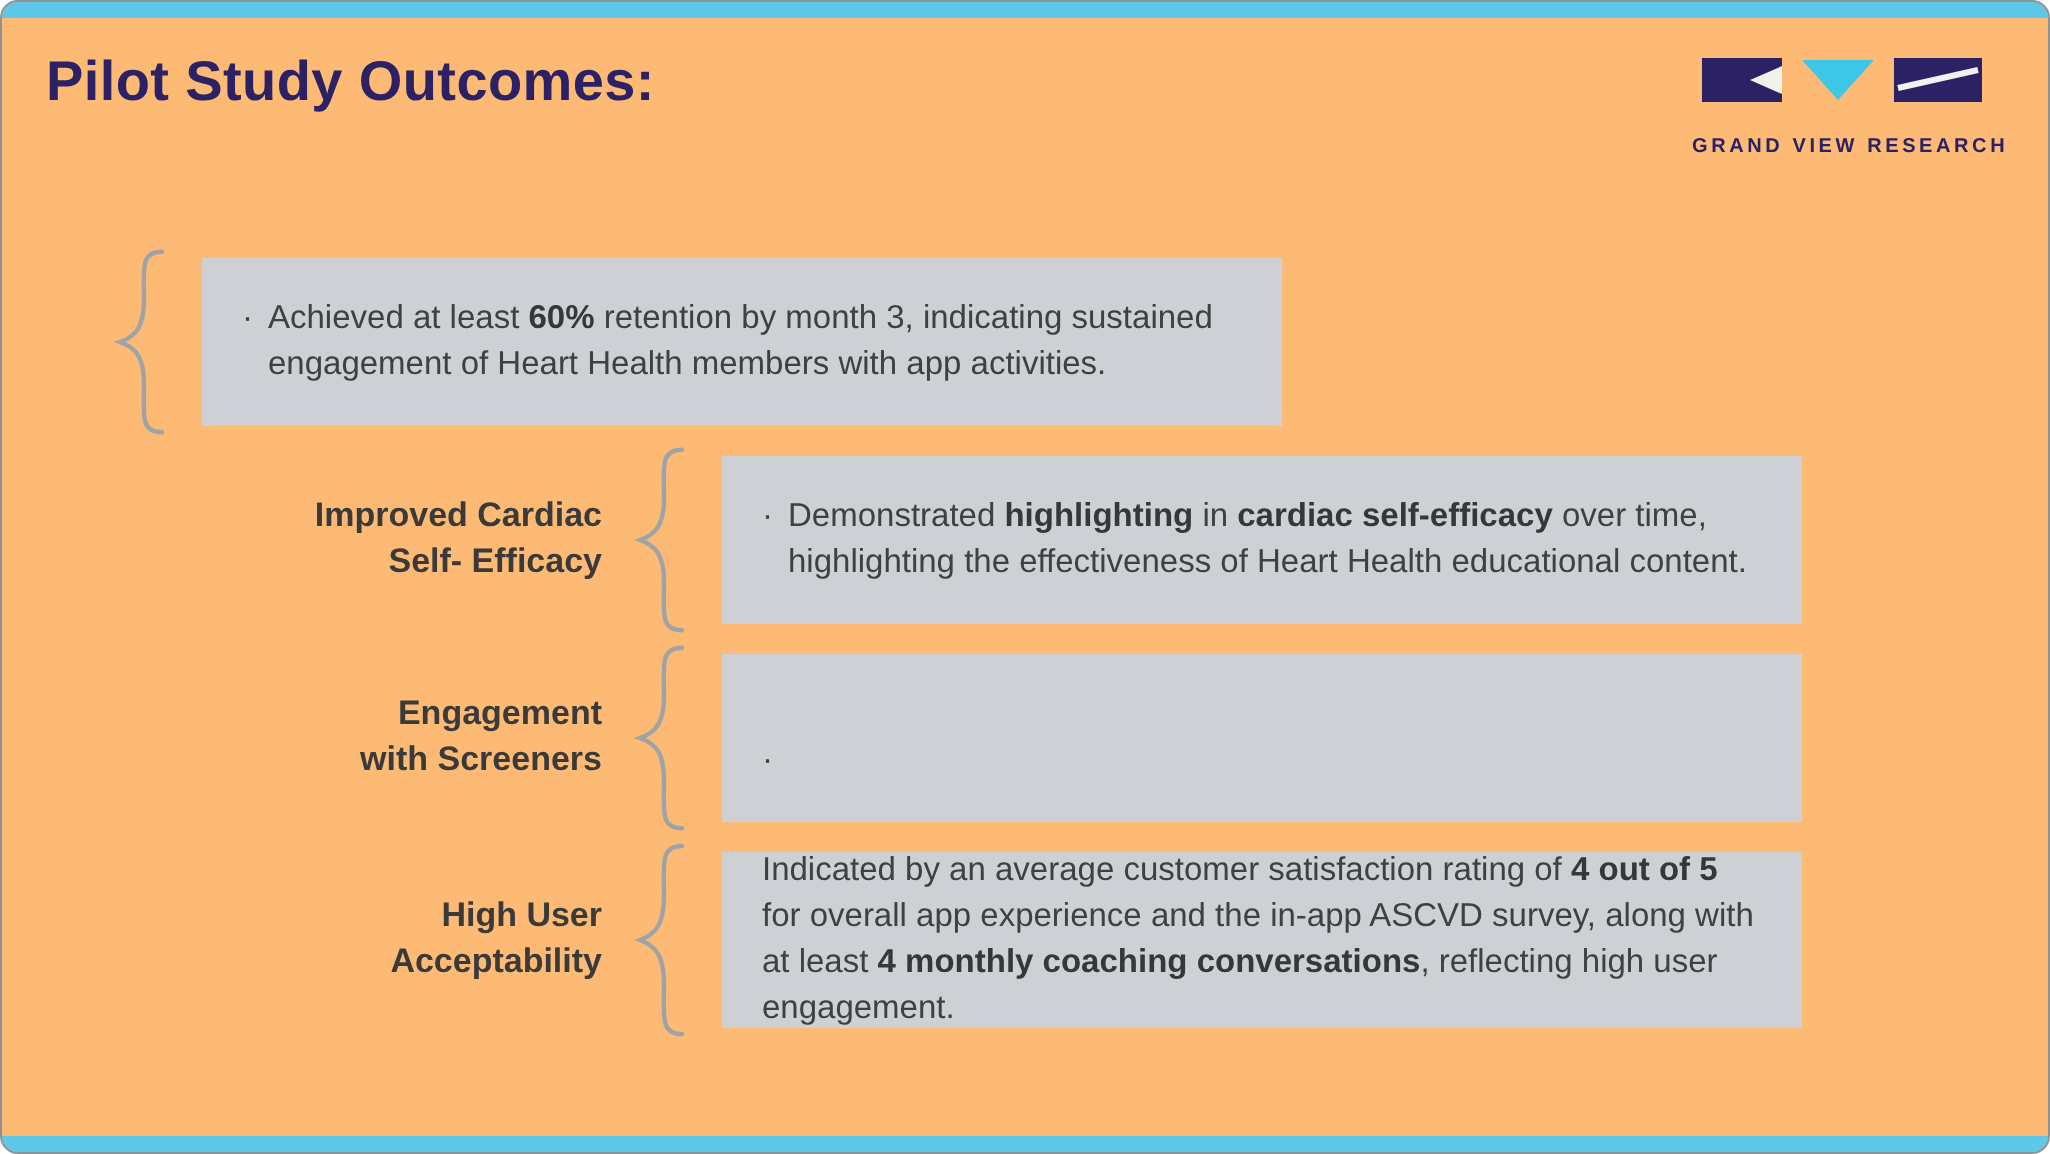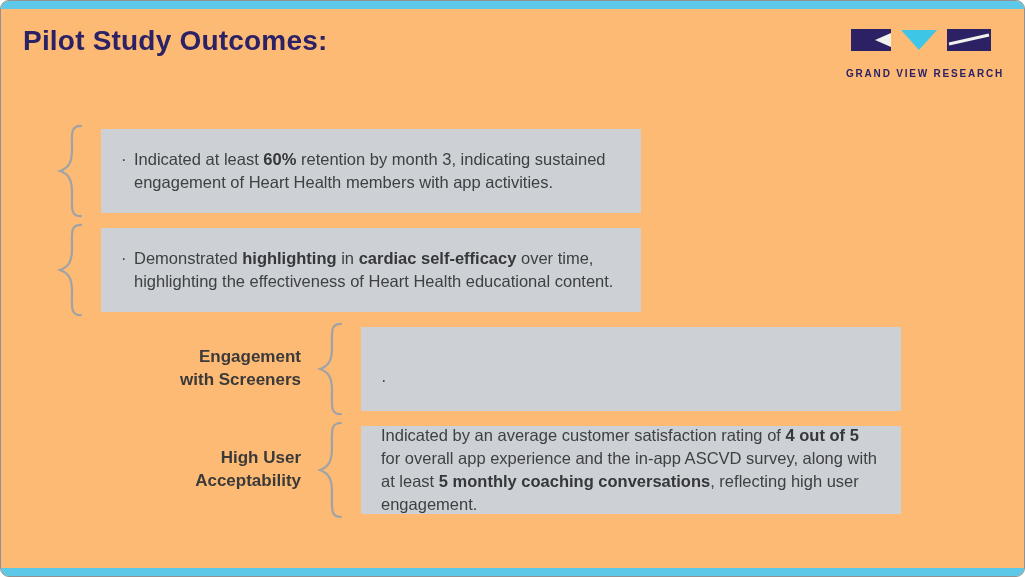"Indicated at least" span { text: Indicated -> Achieved }
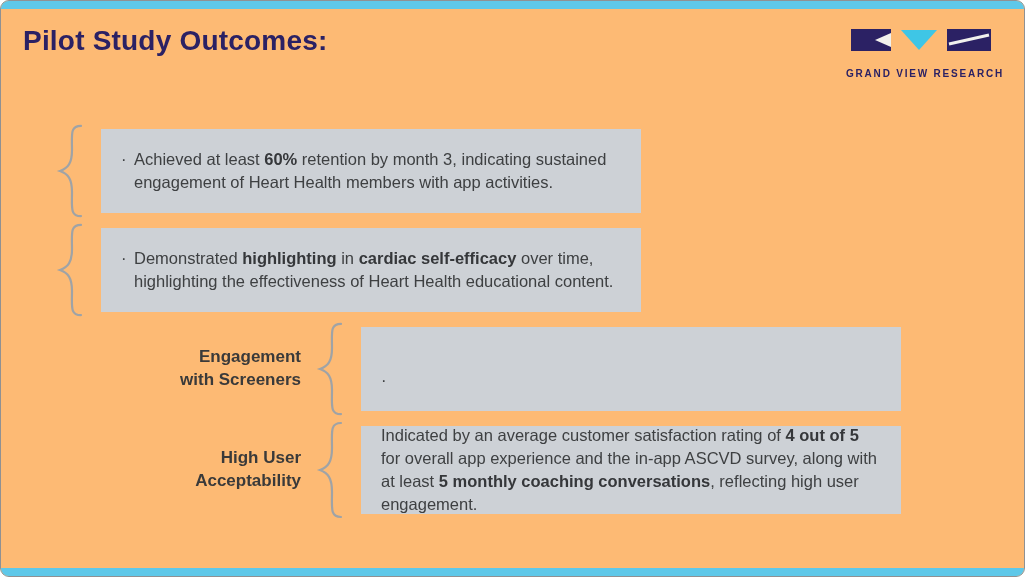"Improved Cardiac" div.label { html: none -> <div>Improved Cardiac Self- Efficacy</div> }
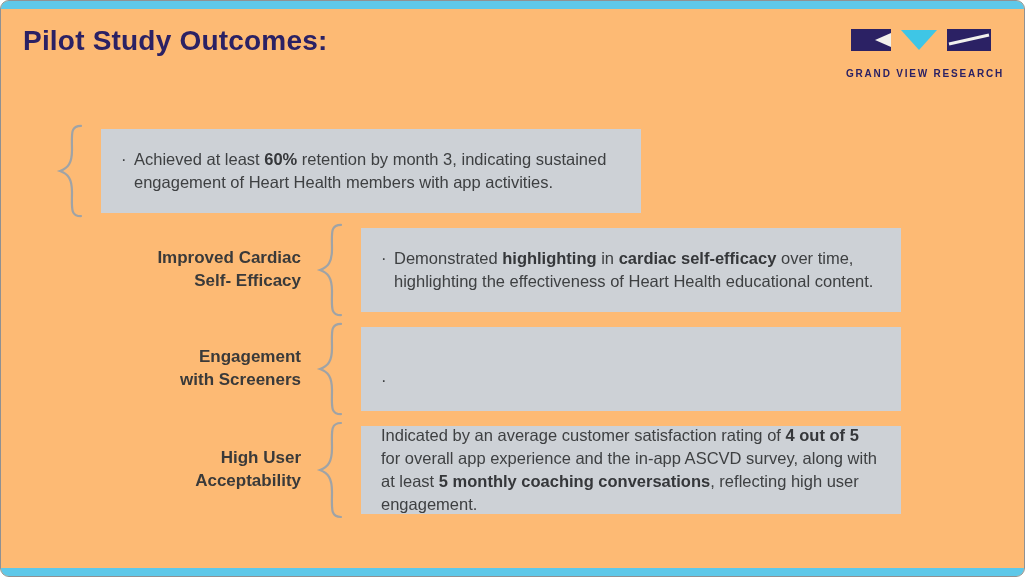"5 monthly coaching conversations" b { text: 5 -> 4 }
